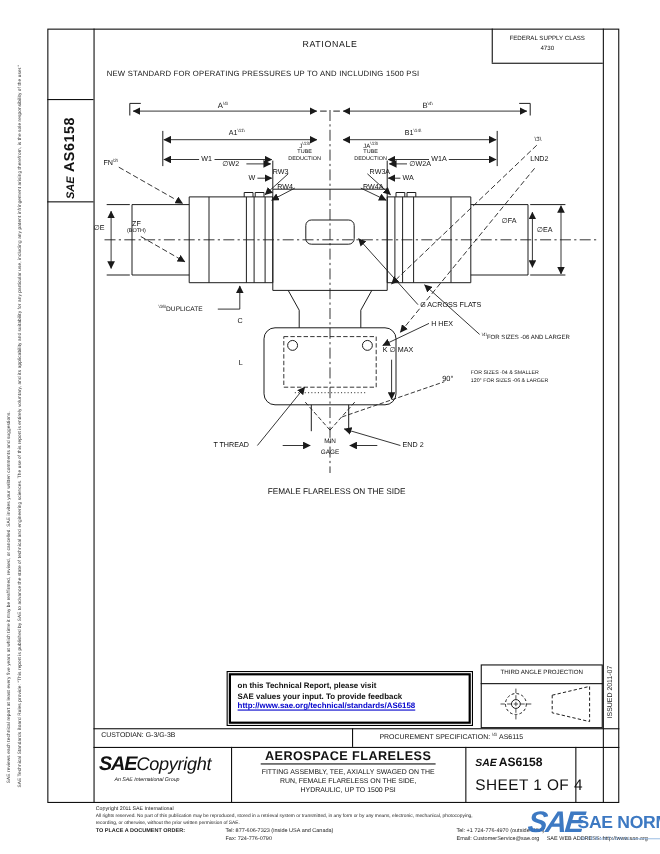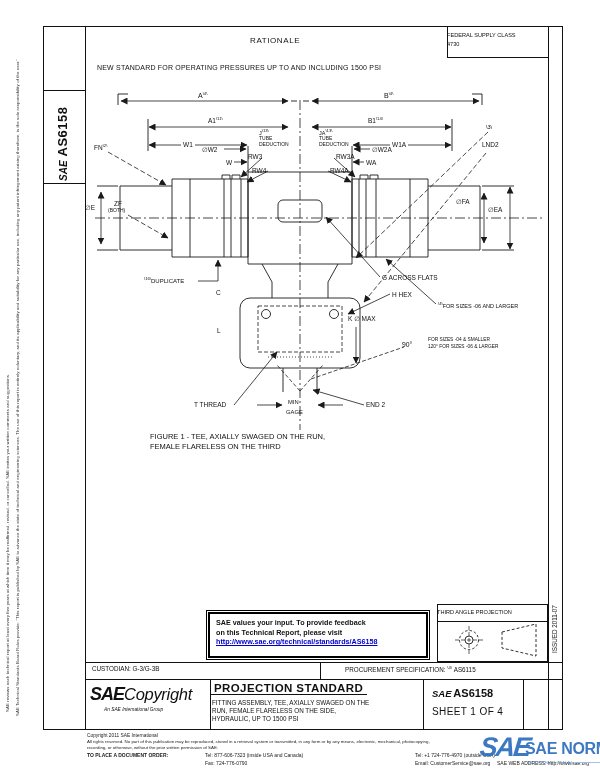"RATIONALE" .ctr { text-align: none -> center }
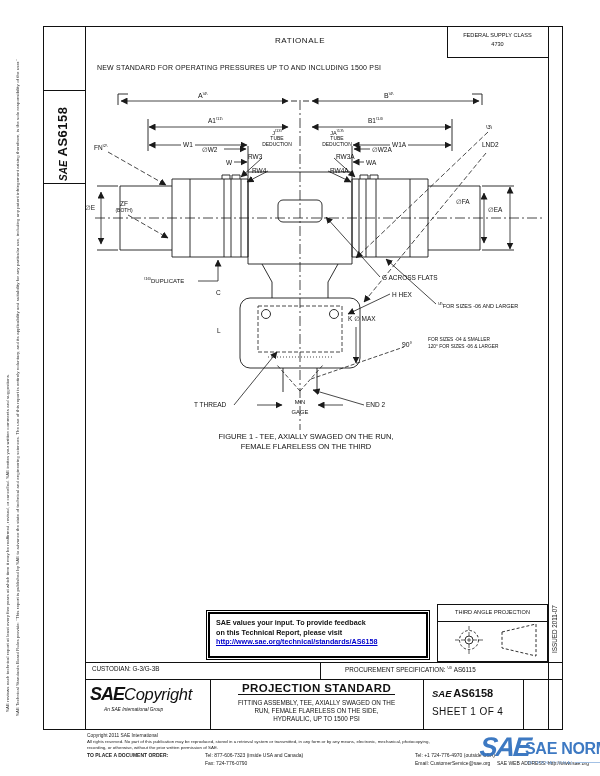"FIGURE 1 - TEE, AXIALLY" span.lb { html: <span>FIGURE 1 - TEE, AXIALLY SWAGED ON THE RUN,</span> -> none }
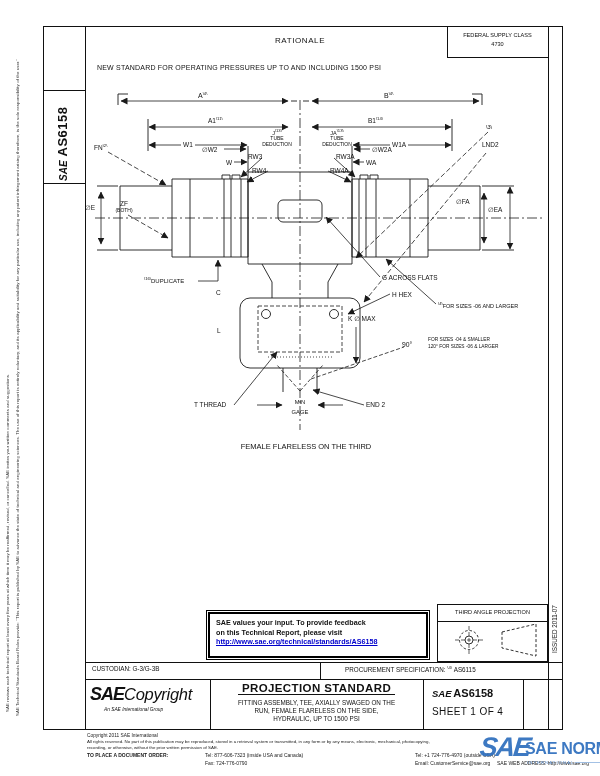"FEMALE FLARELESS ON THE THIRD" span.lb { text: THIRD -> SIDE }
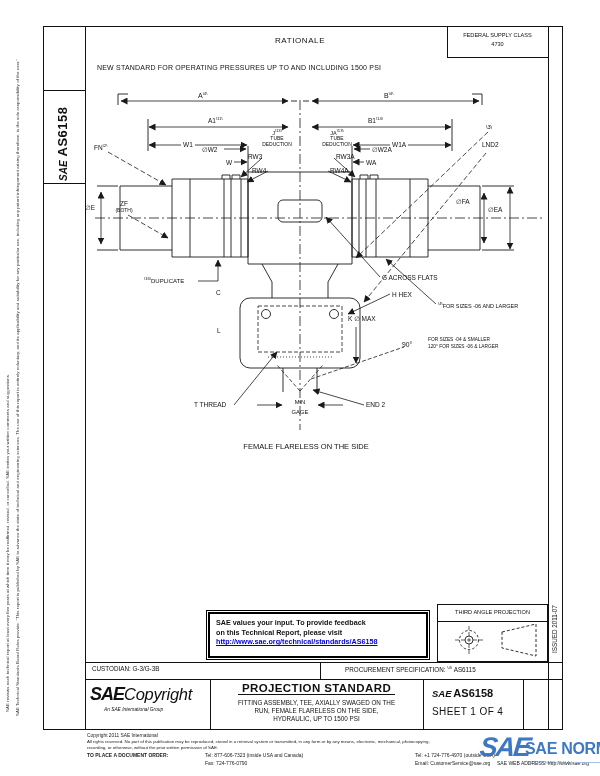"SAE values your input. To" div { order: before "on this Technical Report, please" -> after "on this Technical Report, please" }
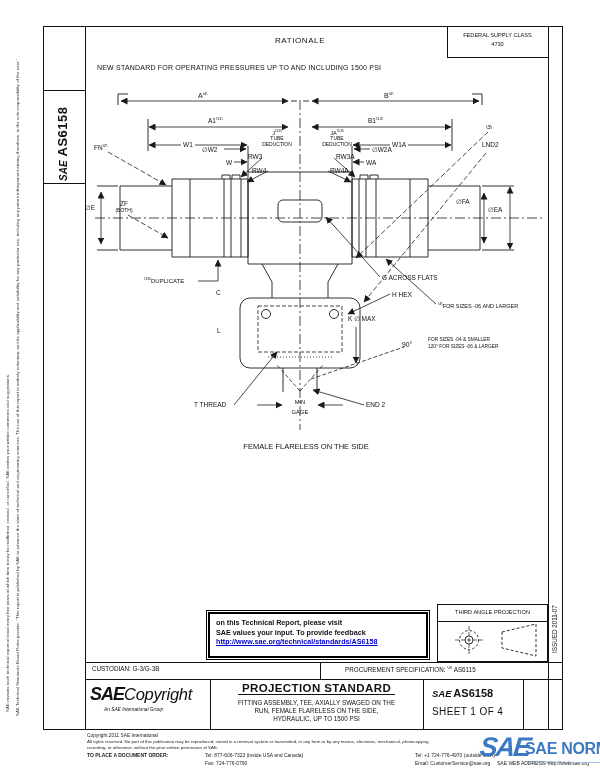"PROJECTION STANDARD" span.cell-title { text: PROJECTION STANDARD -> AEROSPACE FLARELESS }
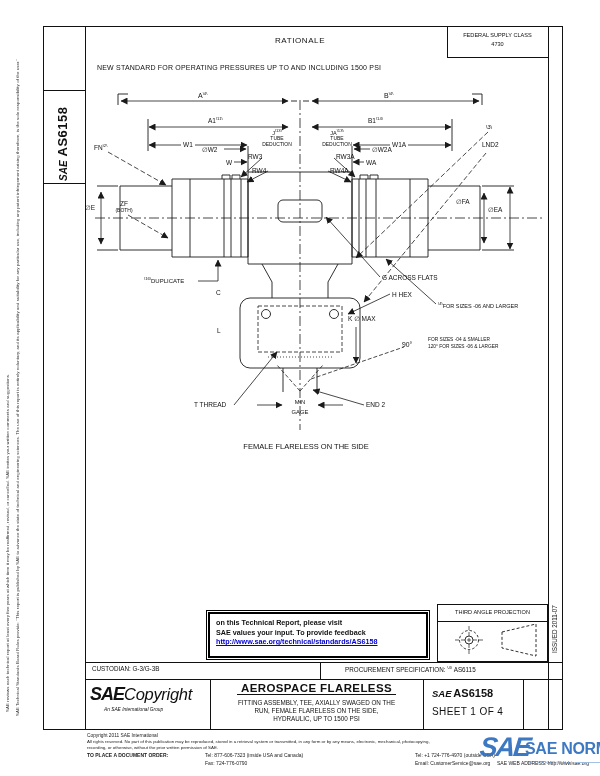"SHEET 1 OF 4" span.lb { font-size: 10px -> 14px }
